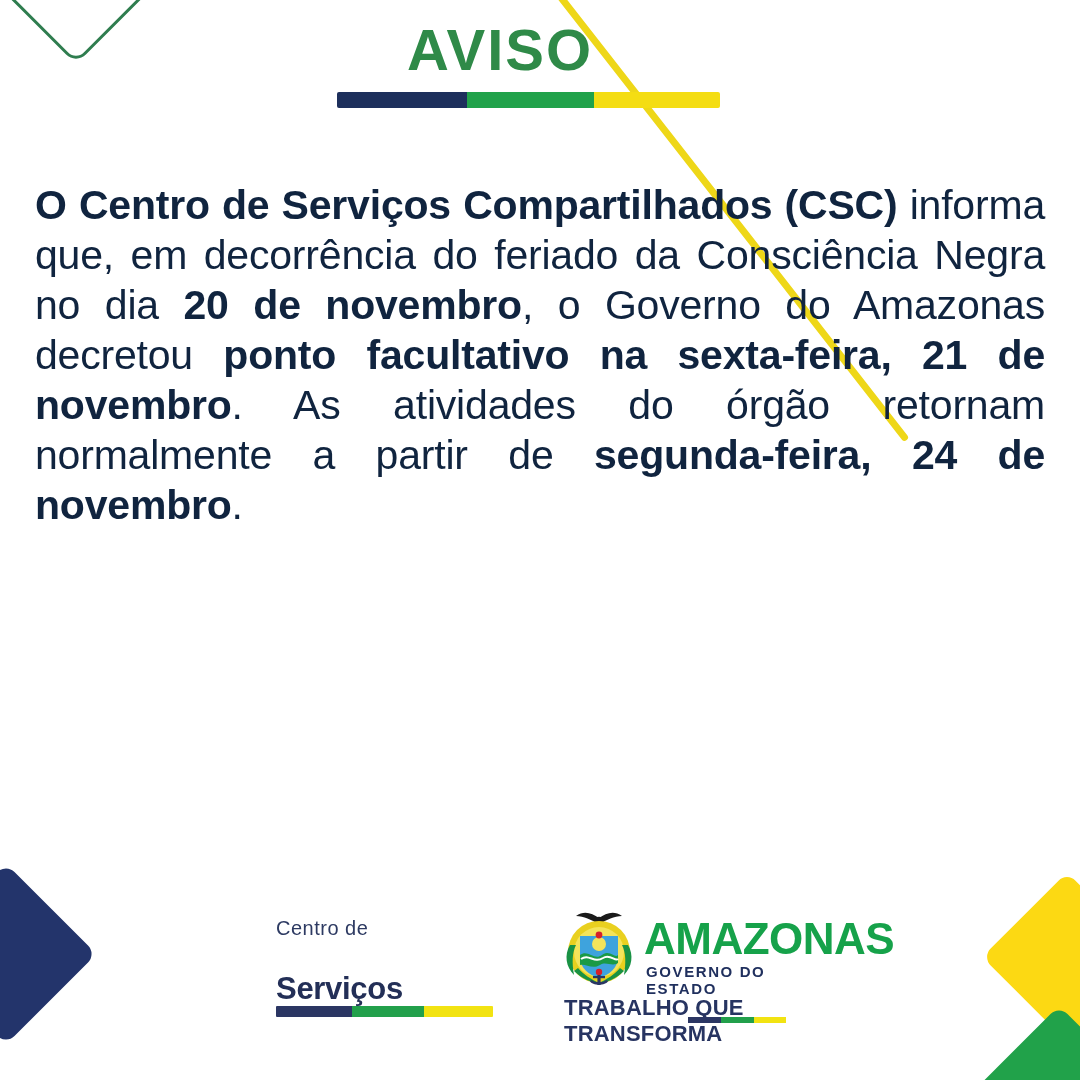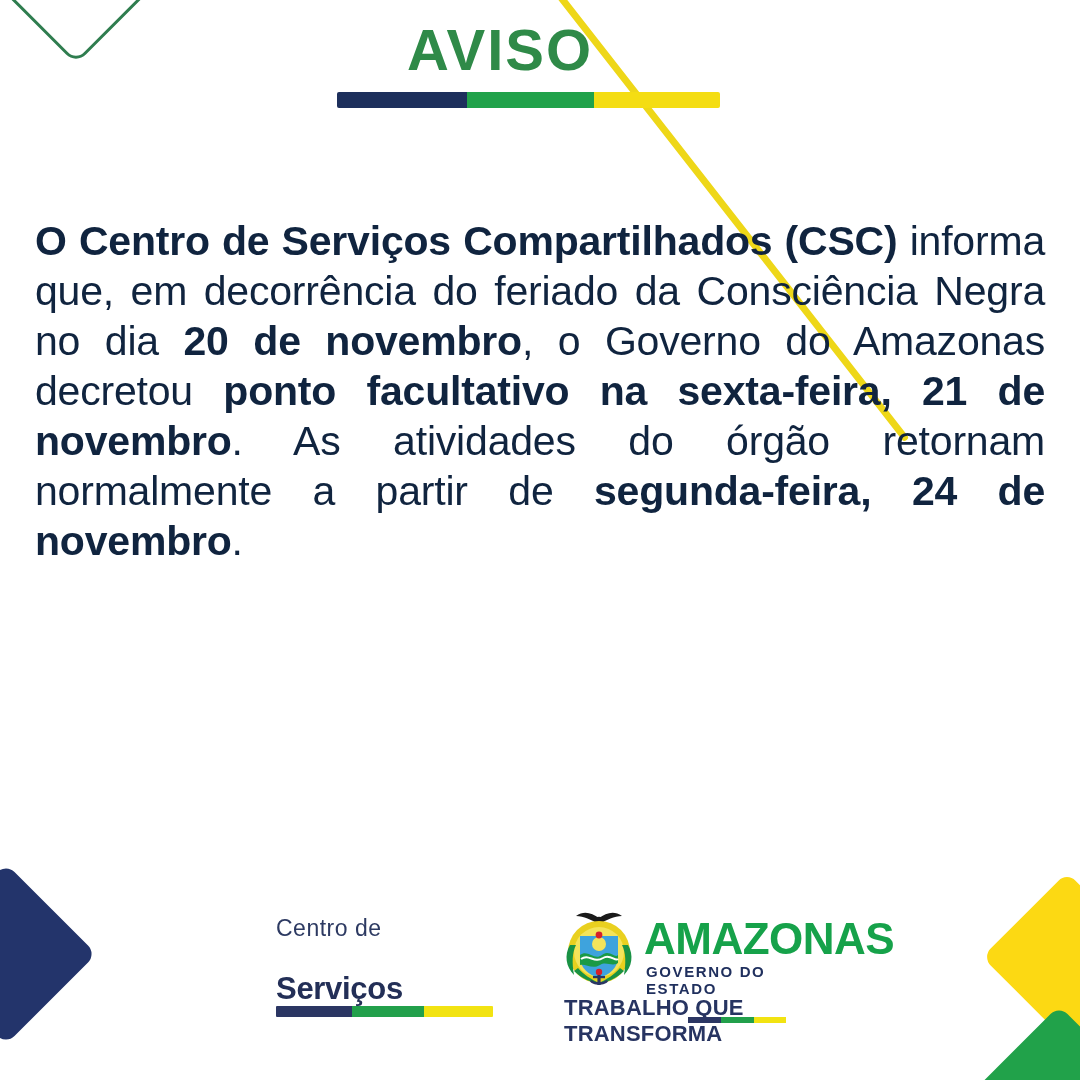"O Centro de Serviços Compartilhados" #notice-body { margin-top: 36px -> none }
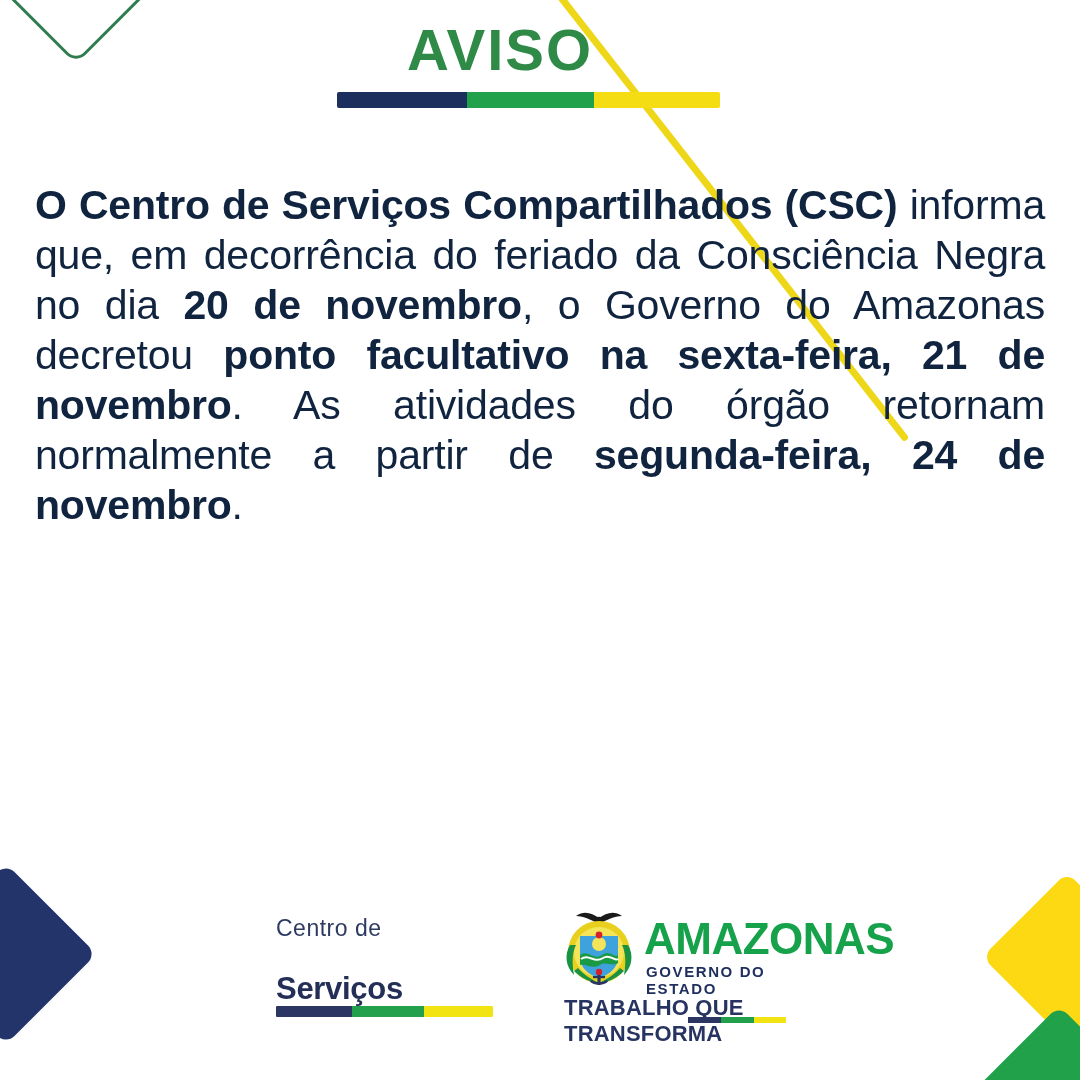"Centro de" #csc-line1 { font-size: 23px -> 20px }
